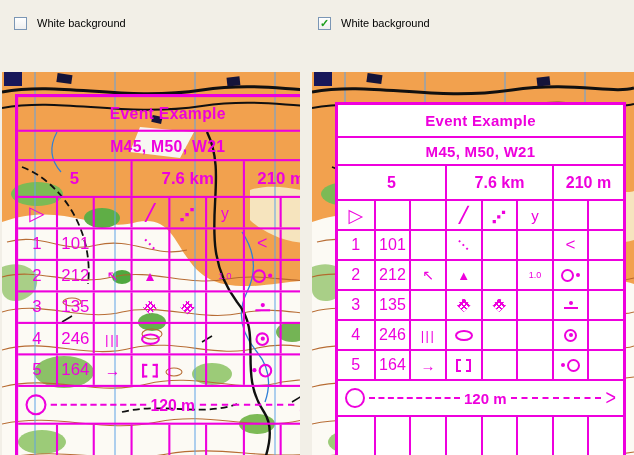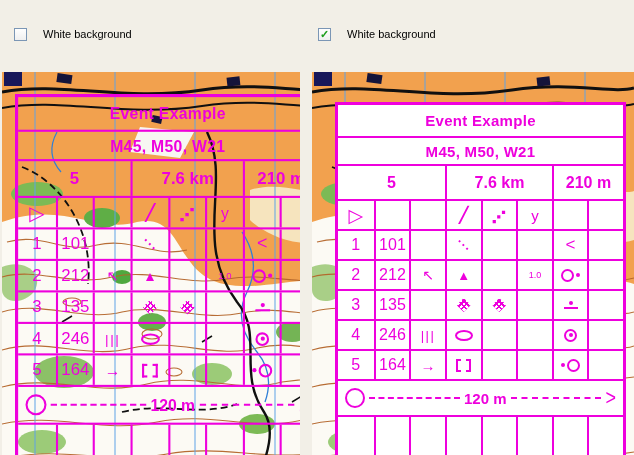"White background" .chk { gap: 16px -> 10px; top: 27px -> 16px }
